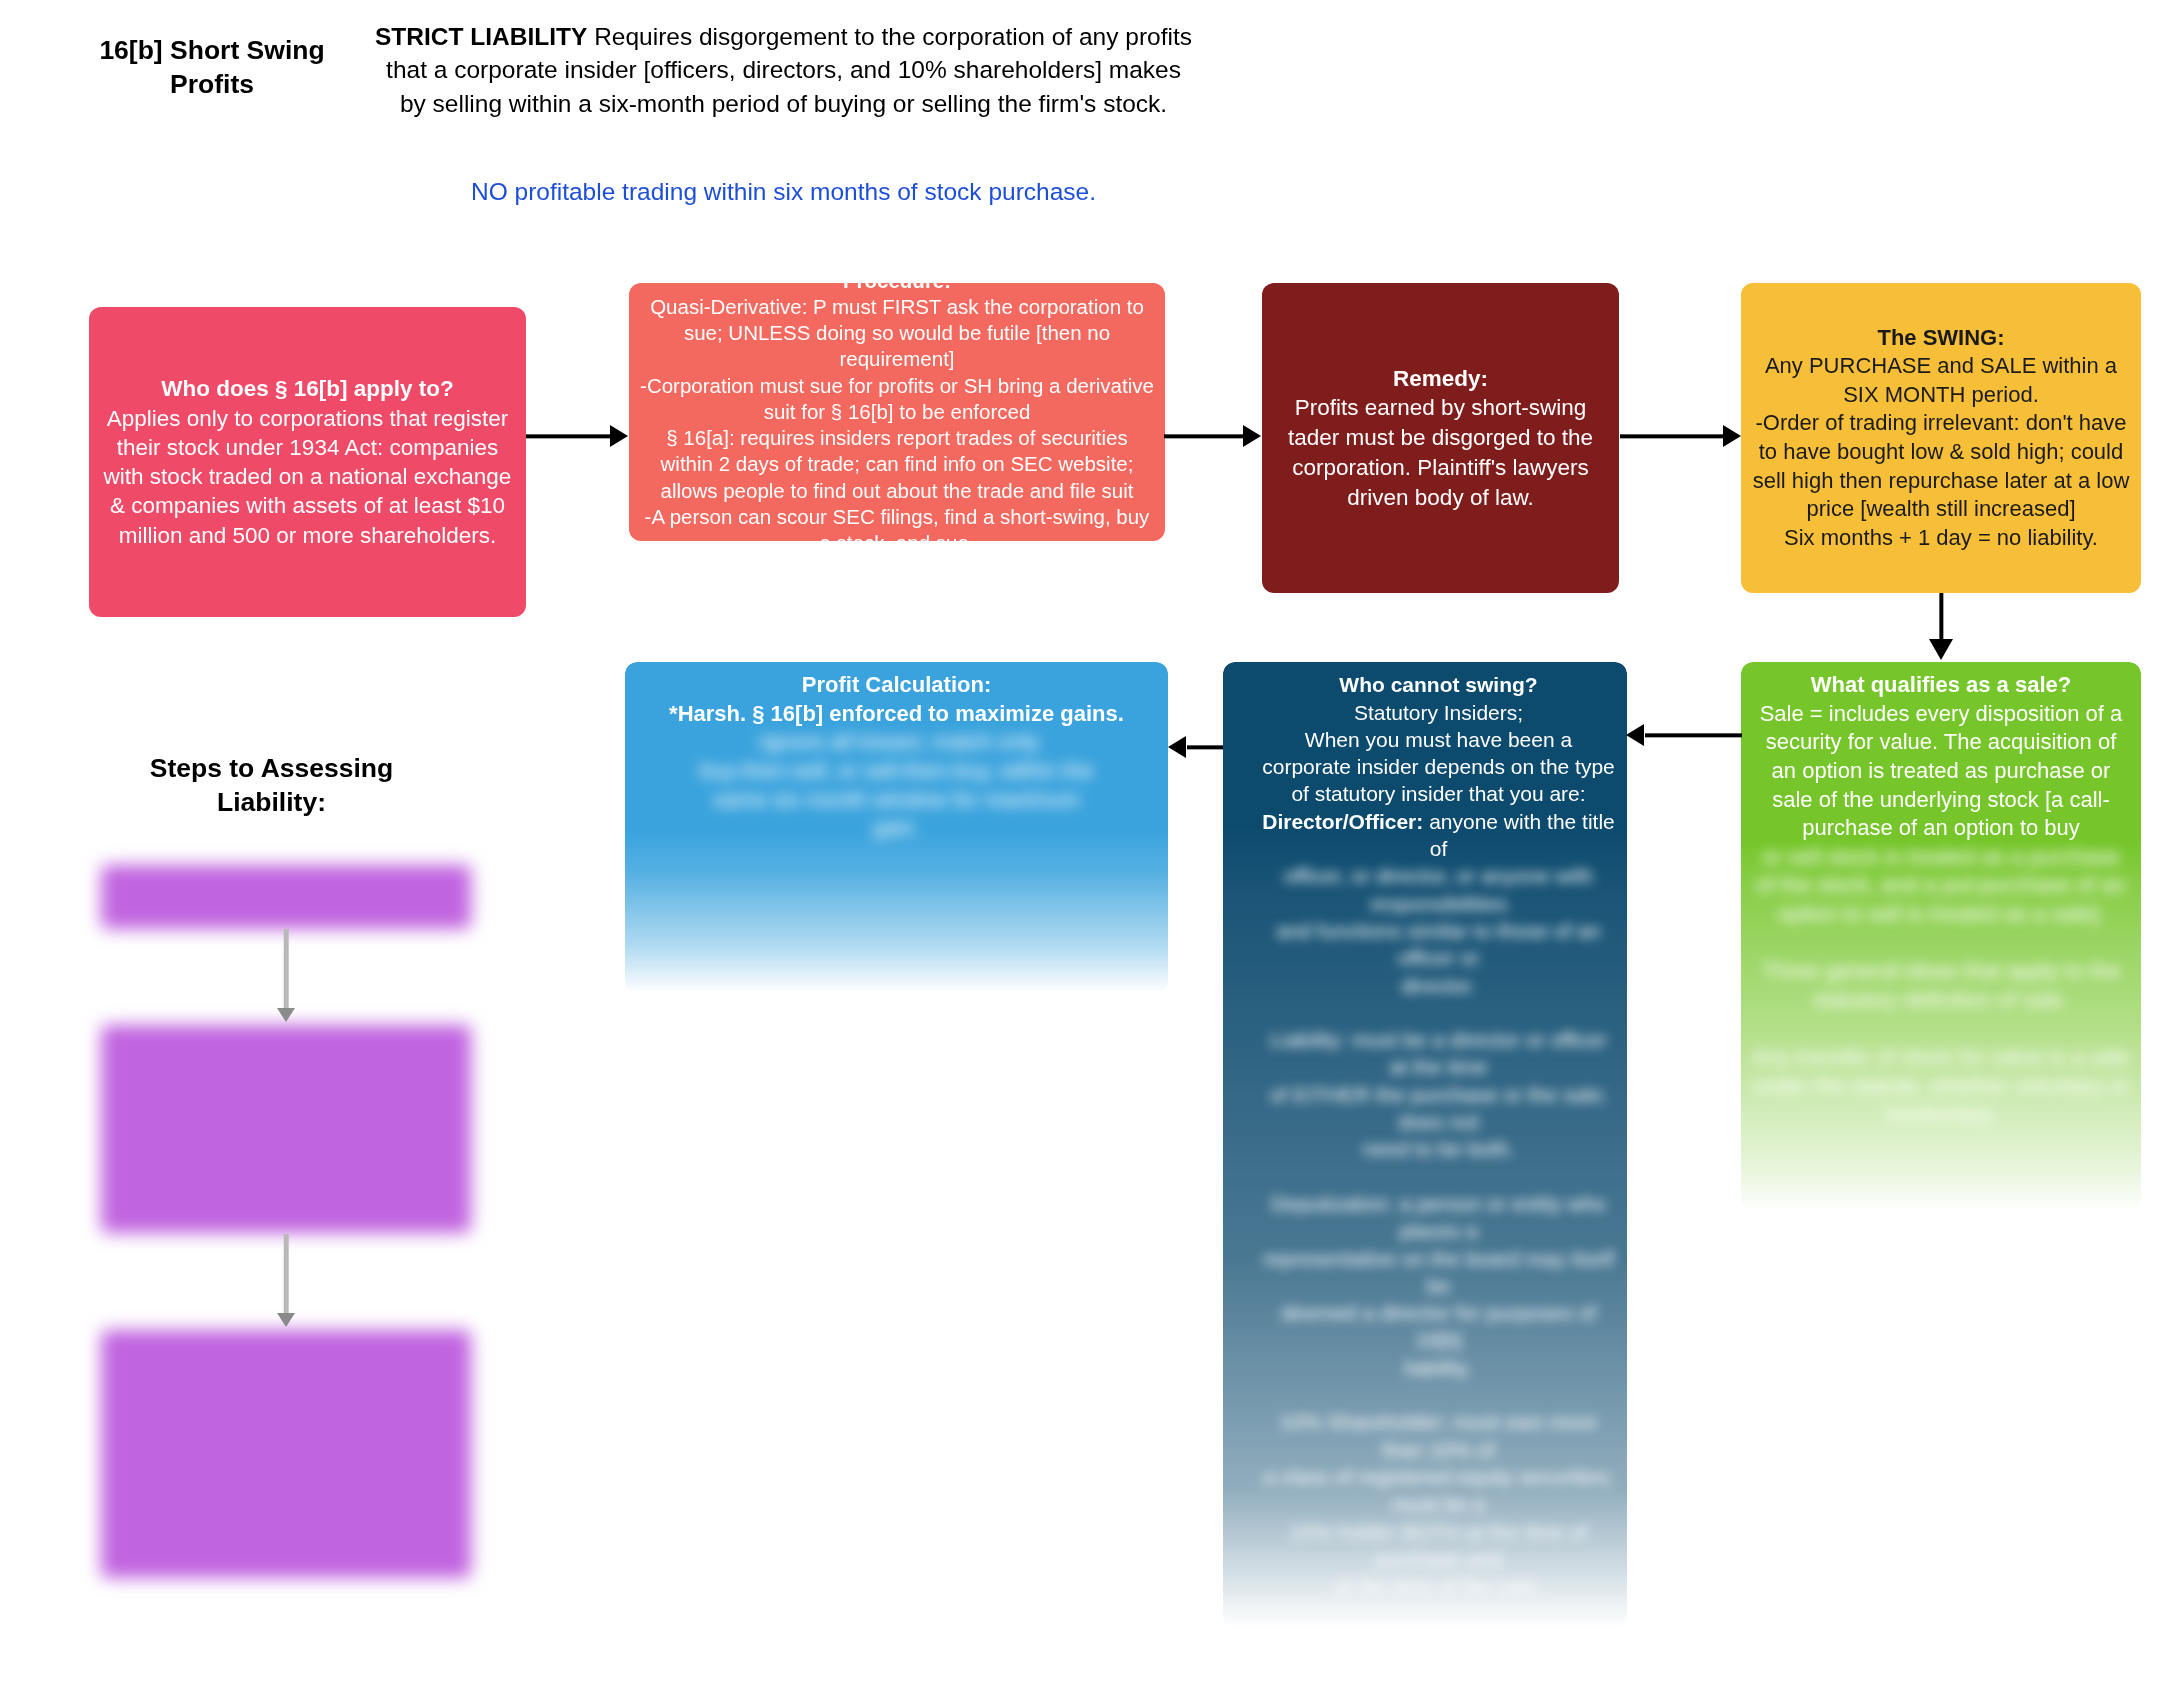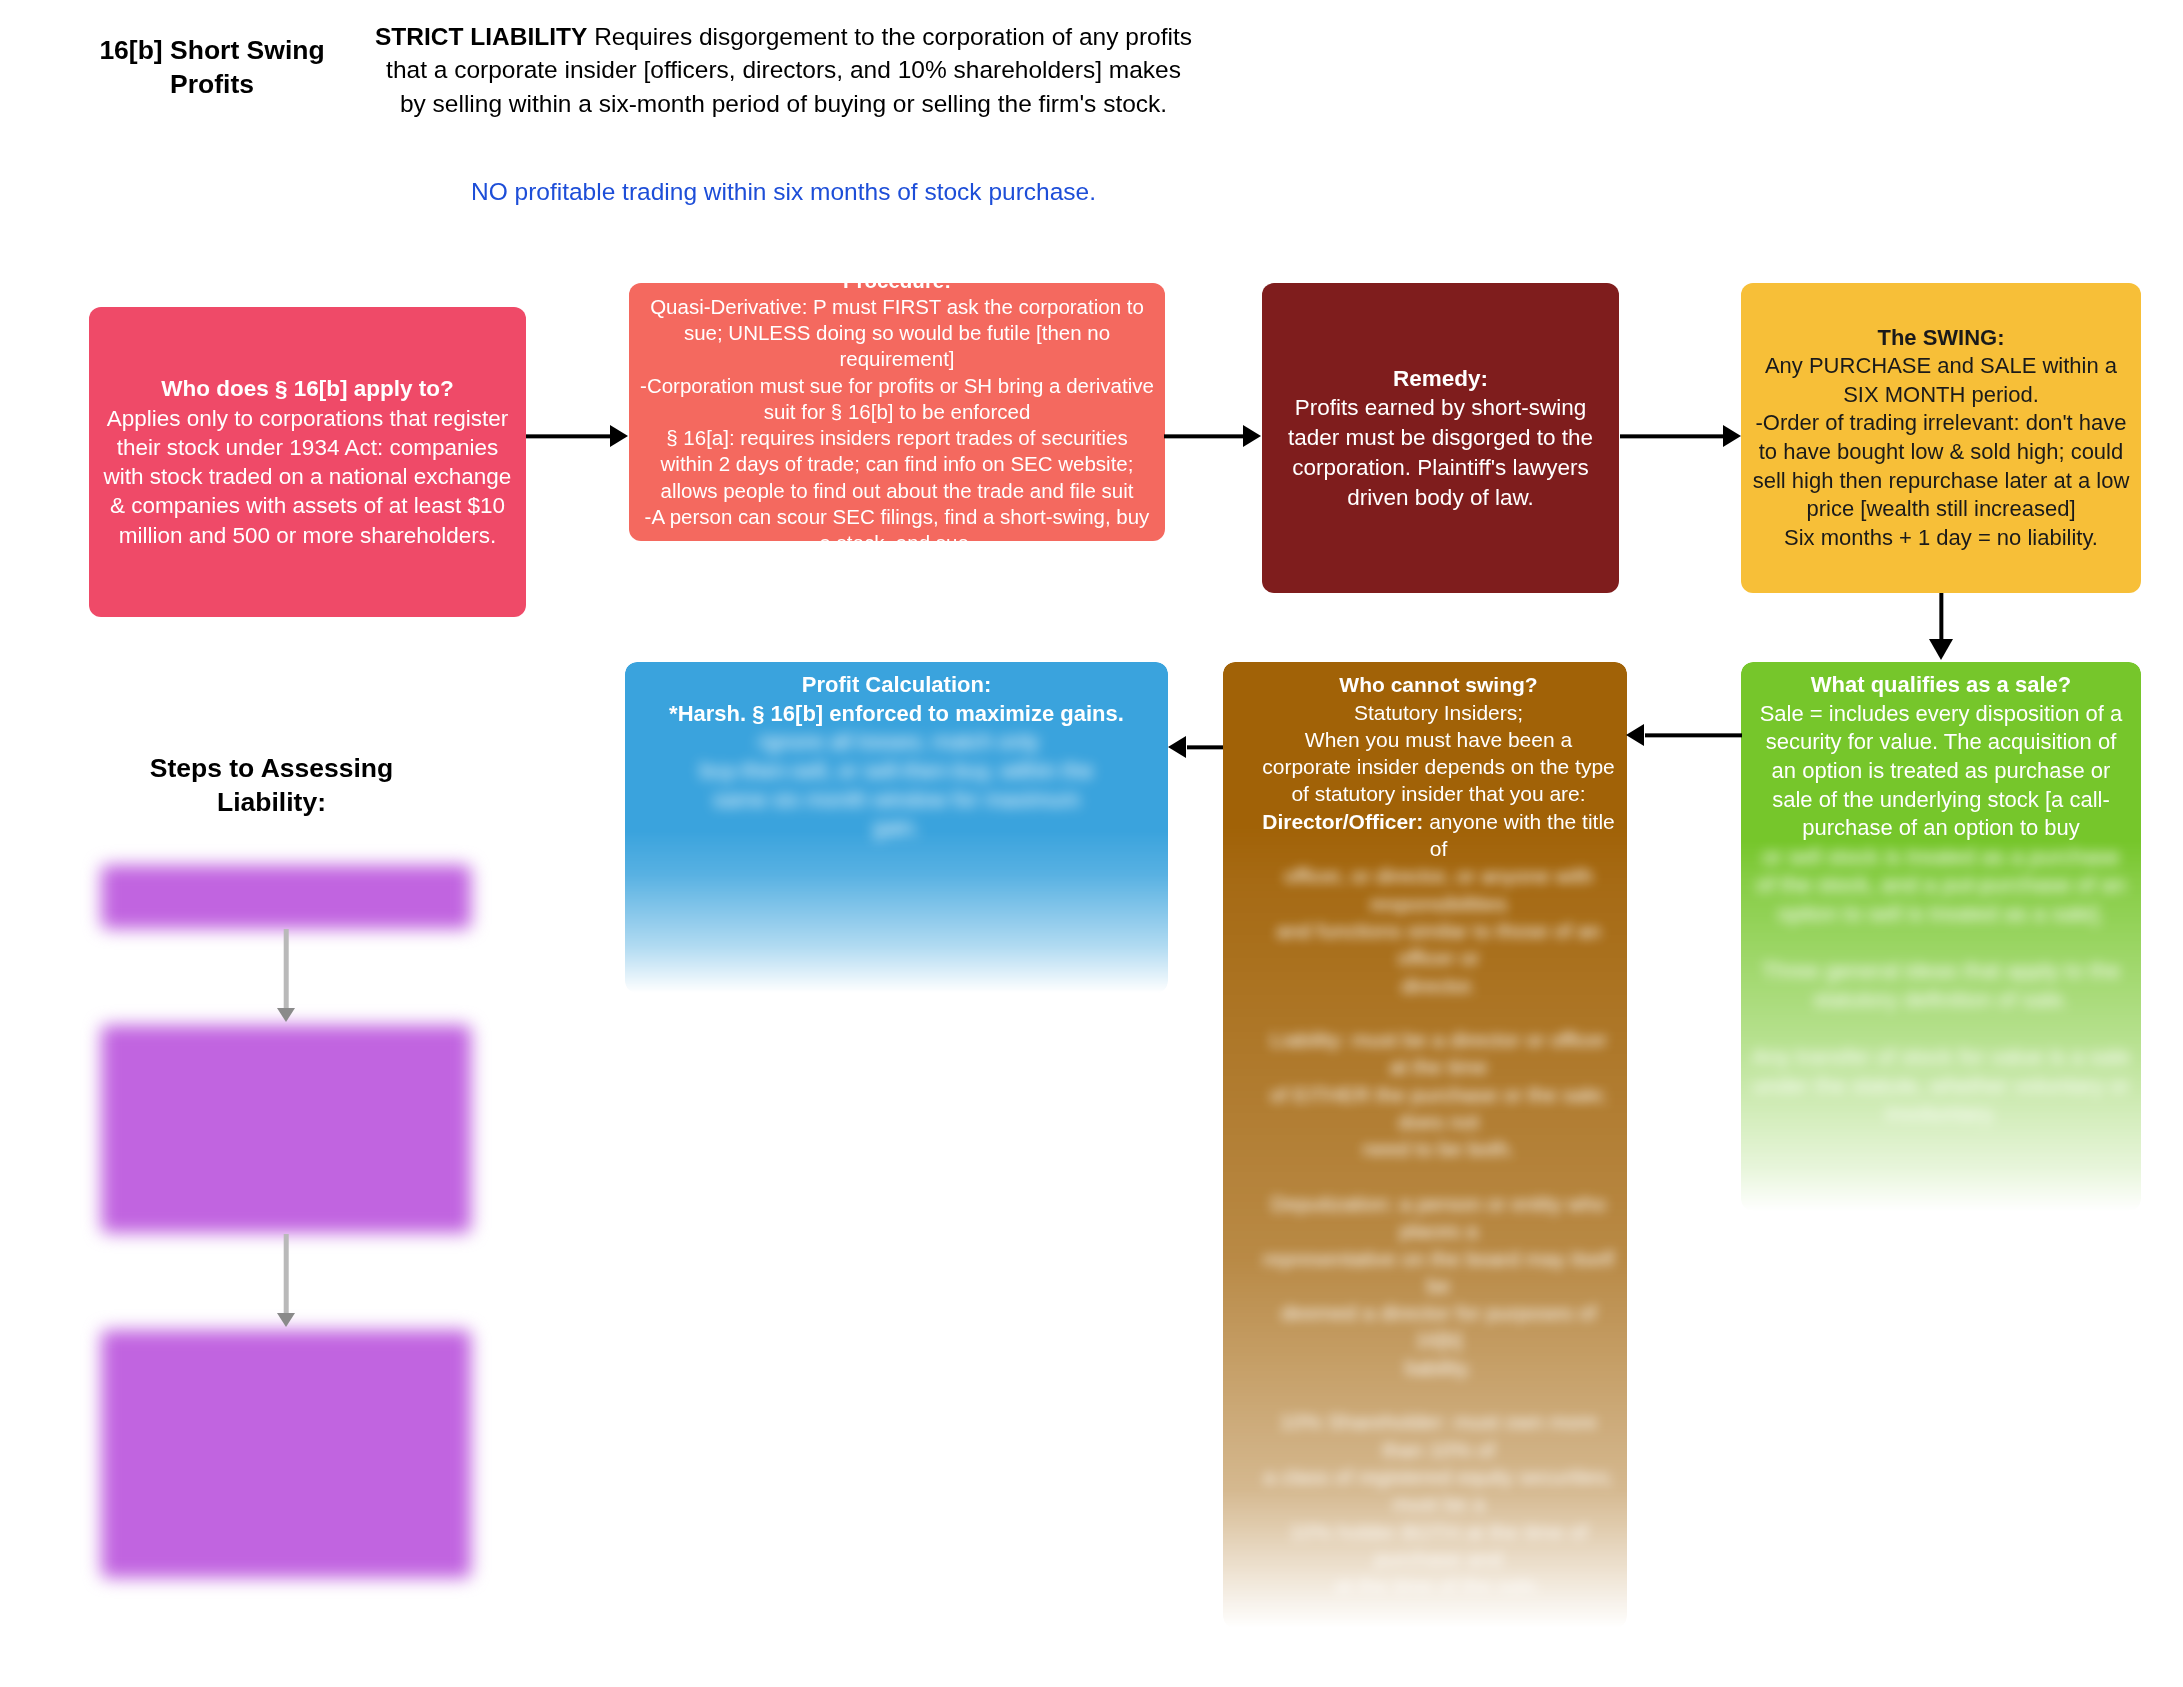"Who cannot swing?" .c-teal { background: #a16207 -> #0c4a6e }
